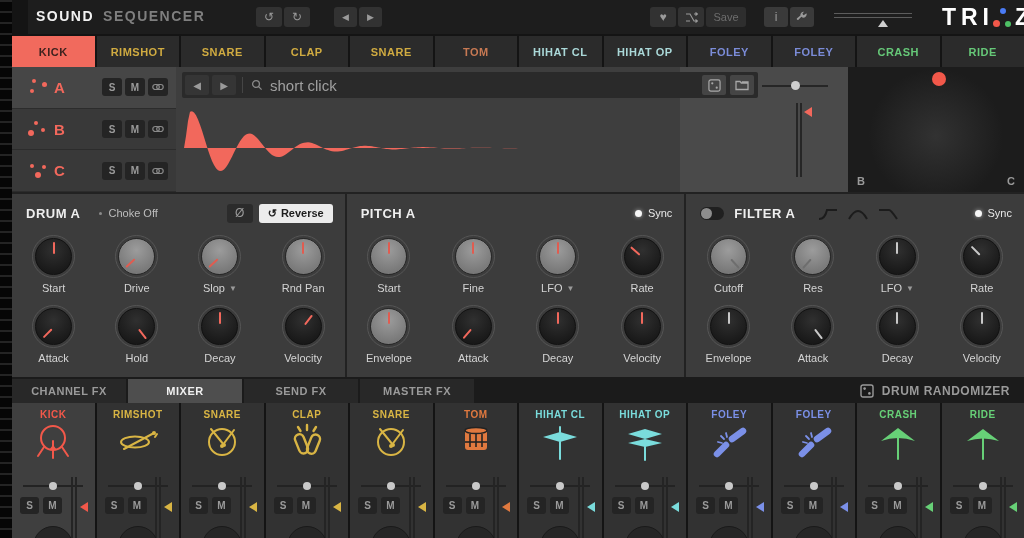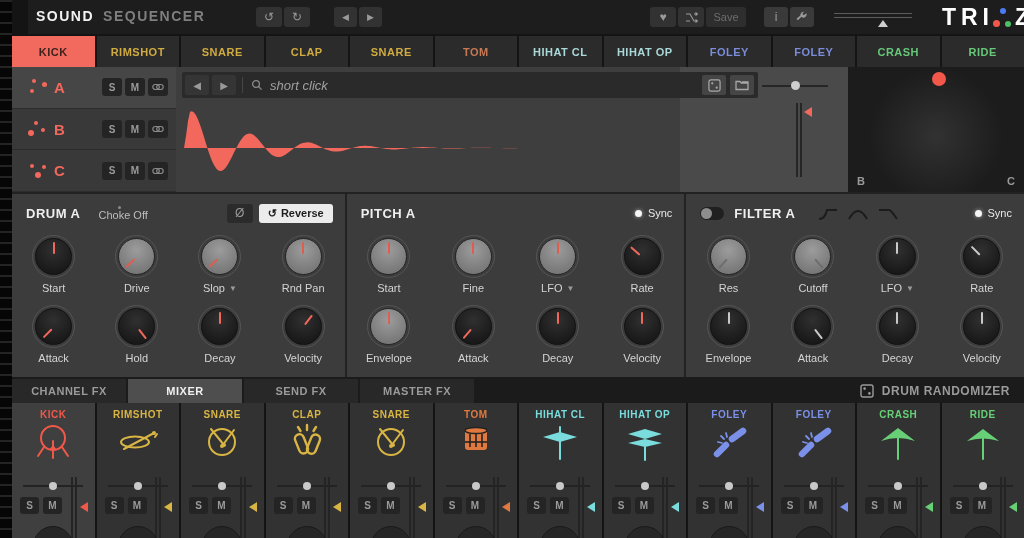"short click" .sample-bar .val { font-size: 13px -> 15px; font-style: italic -> none }
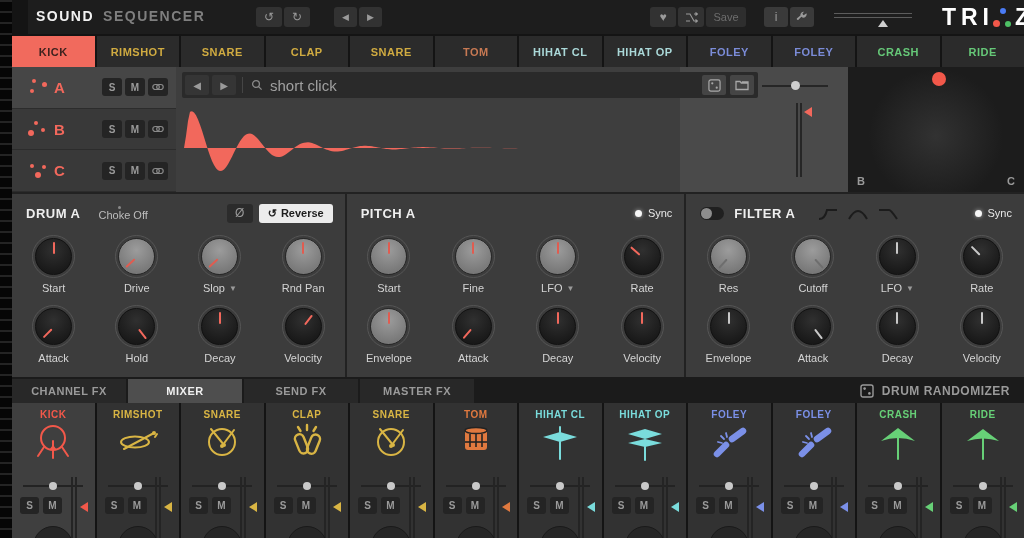"Choke Off" .choke { flex-direction: column -> none }
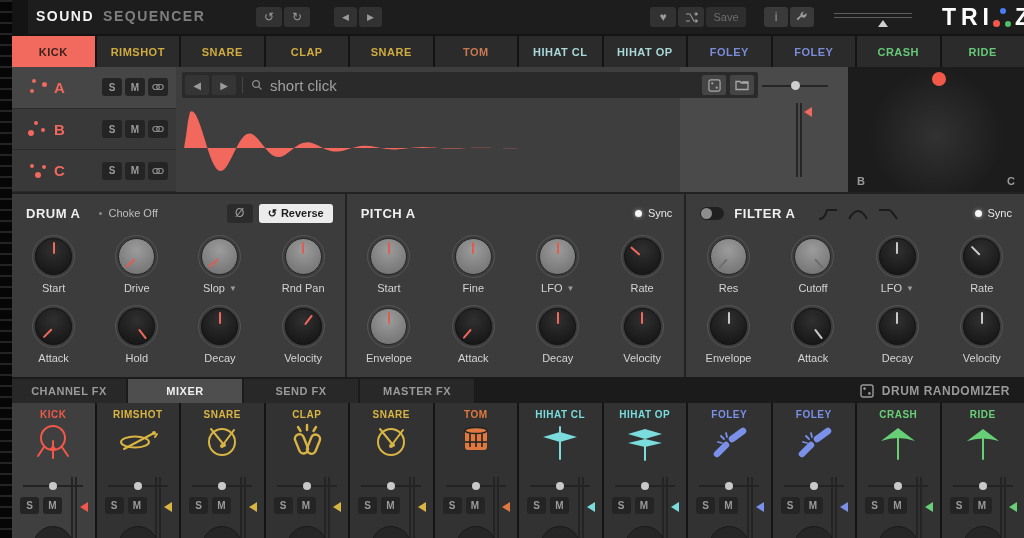"Res" div.kcell { order: before "Cutoff" -> after "Cutoff" }
